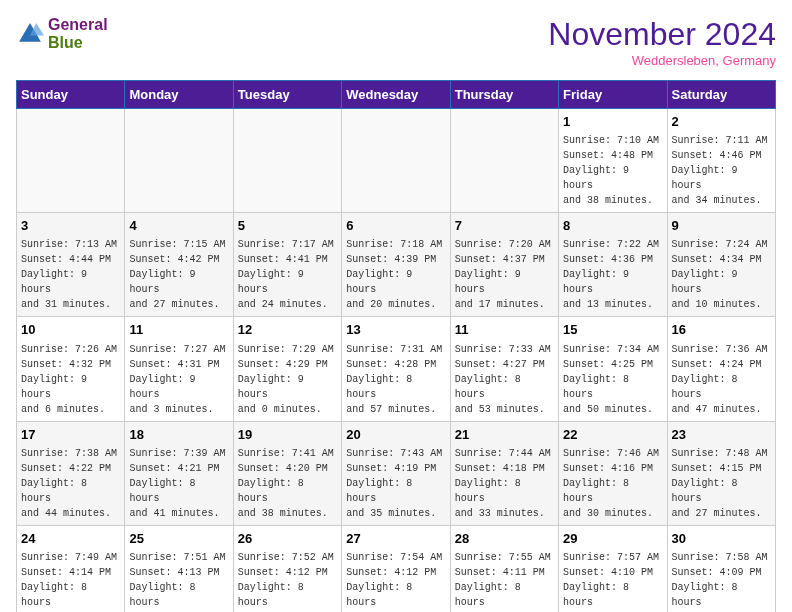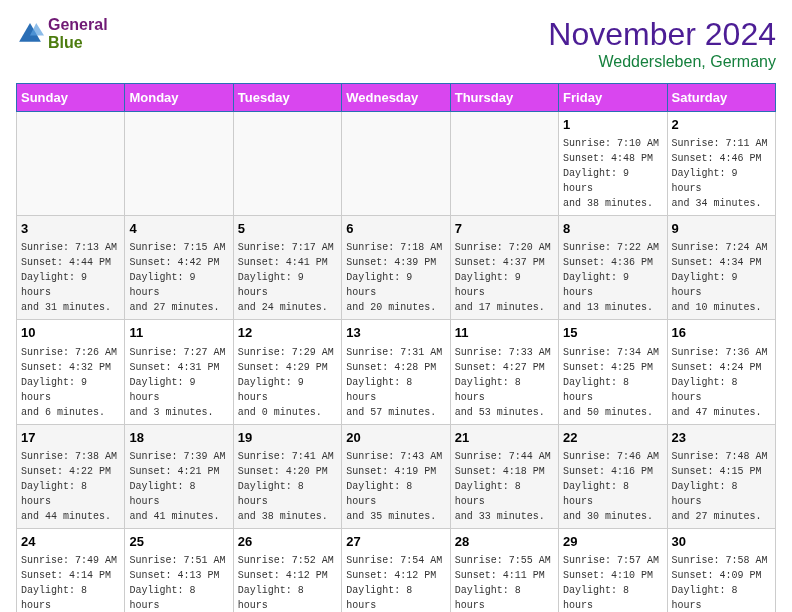"Weddersleben, Germany" .location-title { color: #15803d -> #ec4899; font-size: 16px -> 13px }
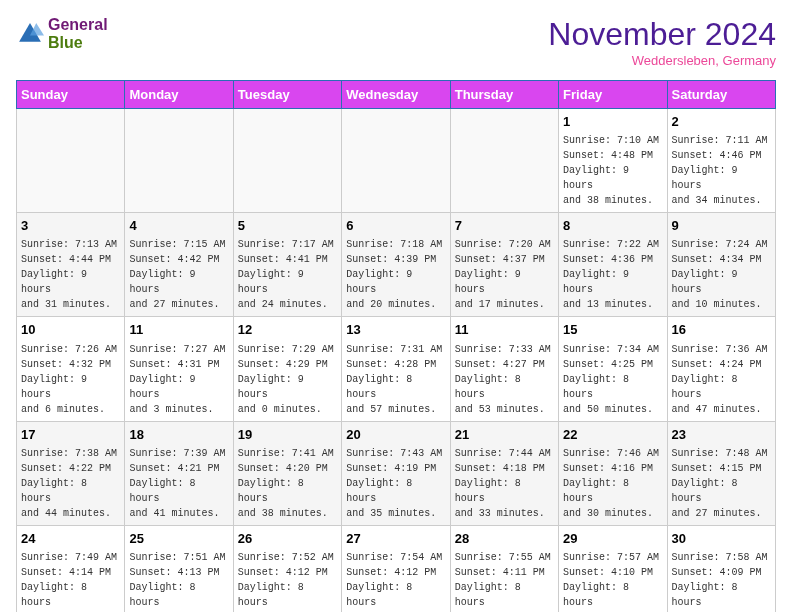"Sunday" th { background-color: #d946ef -> #4c1d95 }
